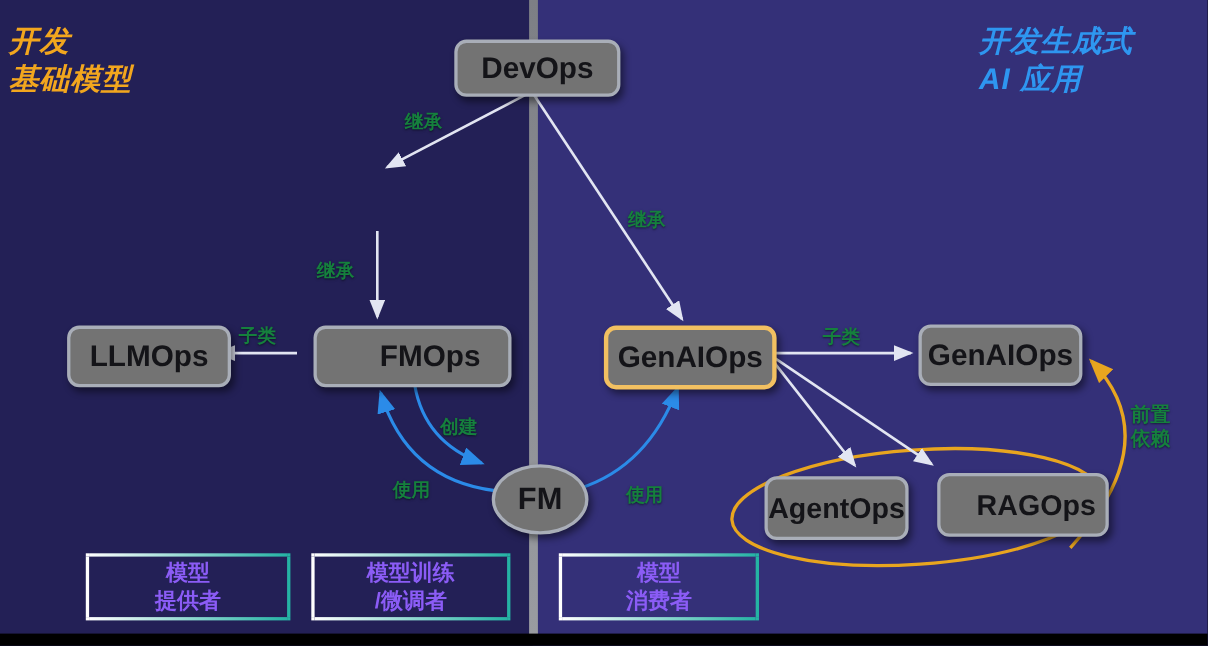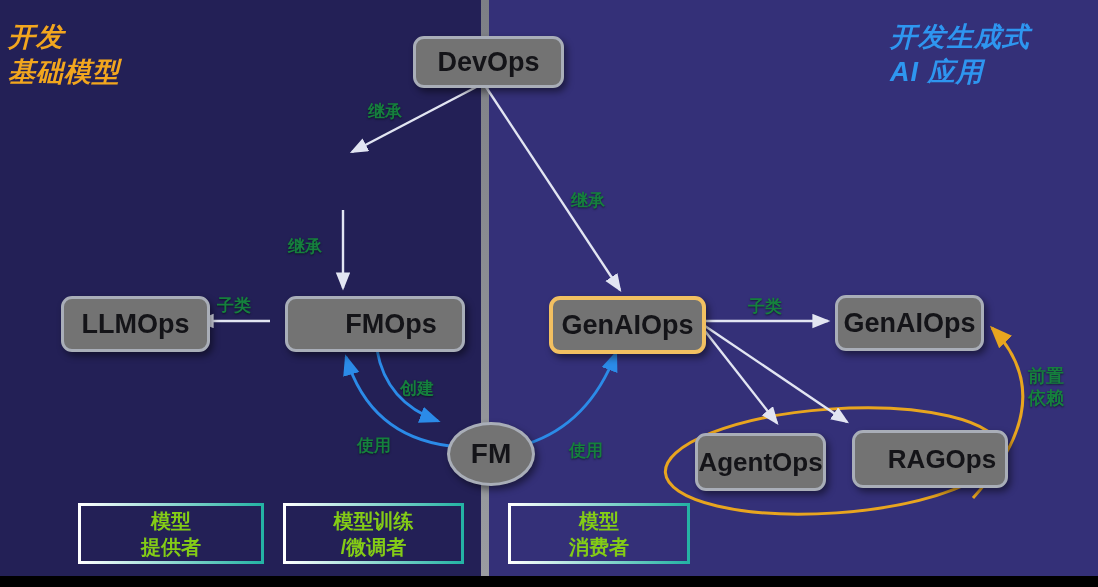"模型" .role { color: #84cc16 -> #8b5cf6 }
